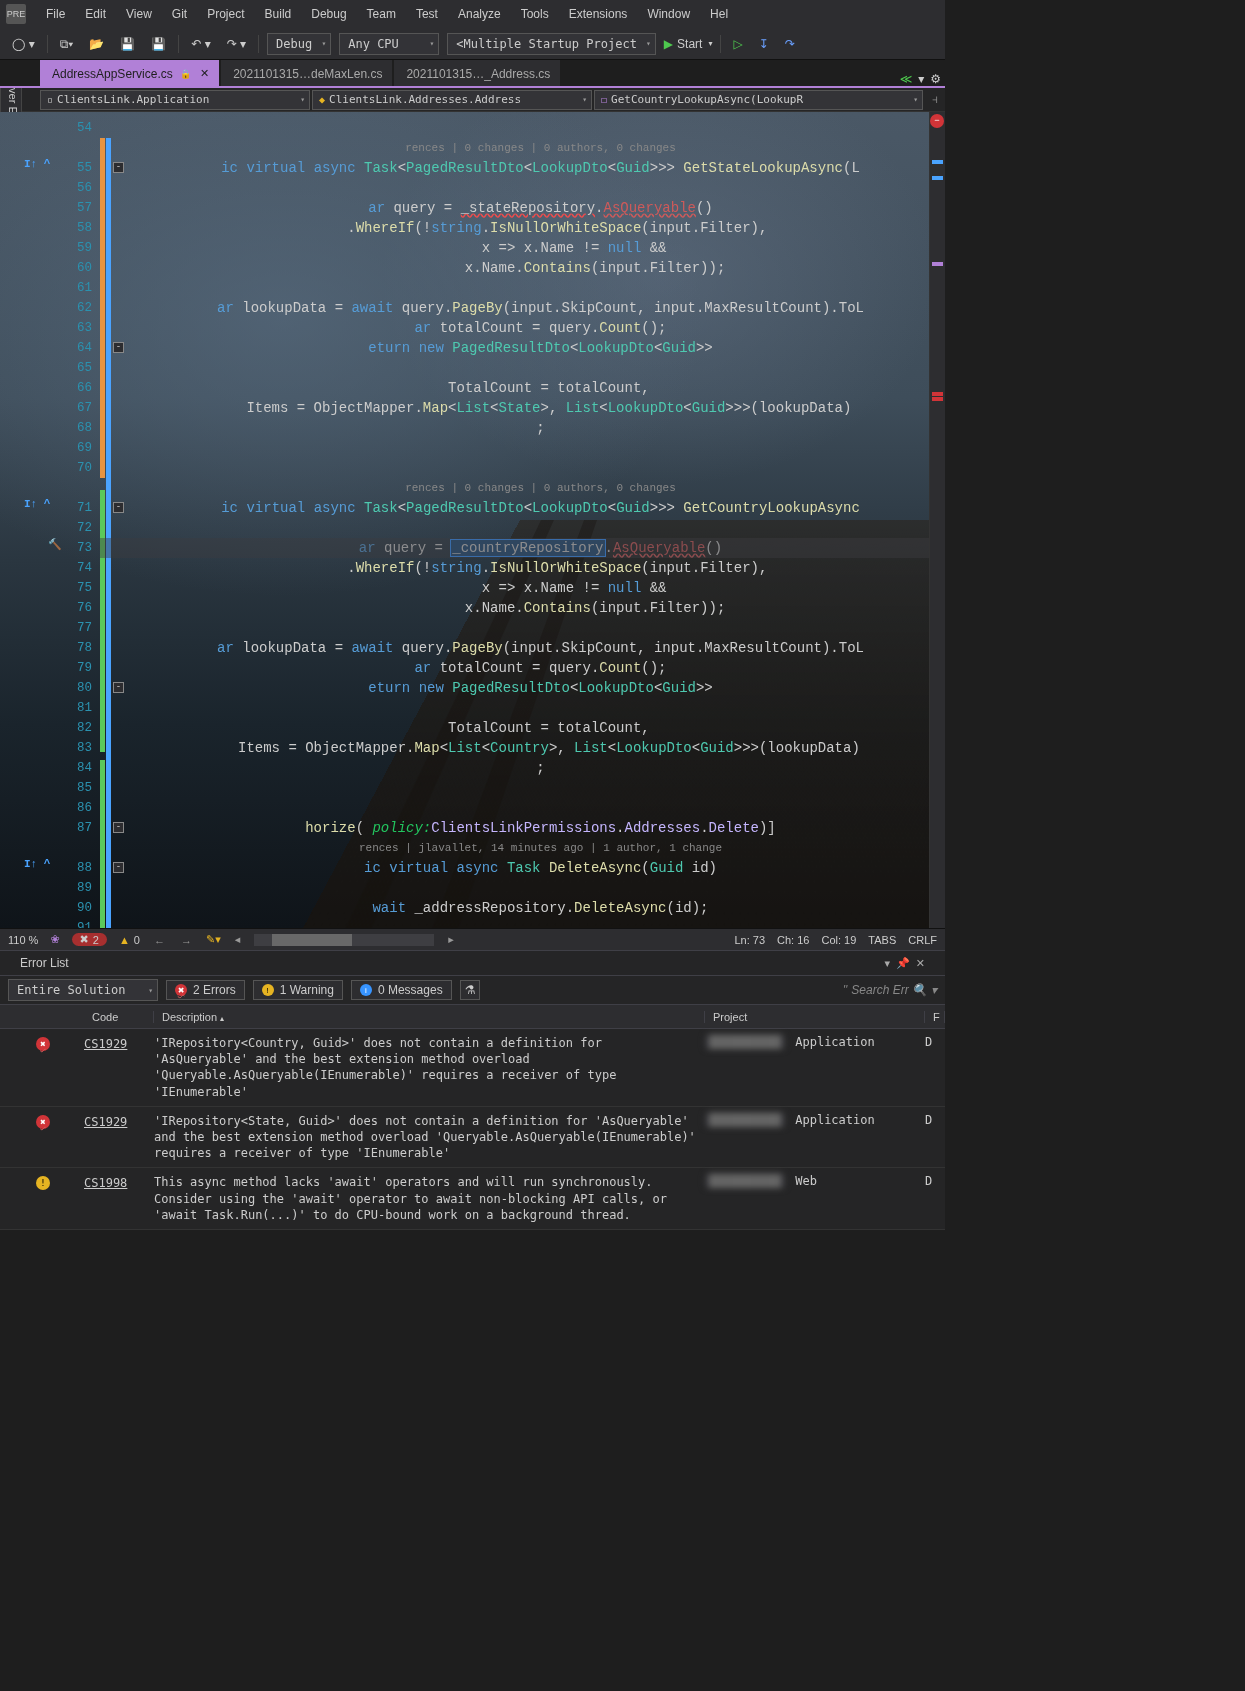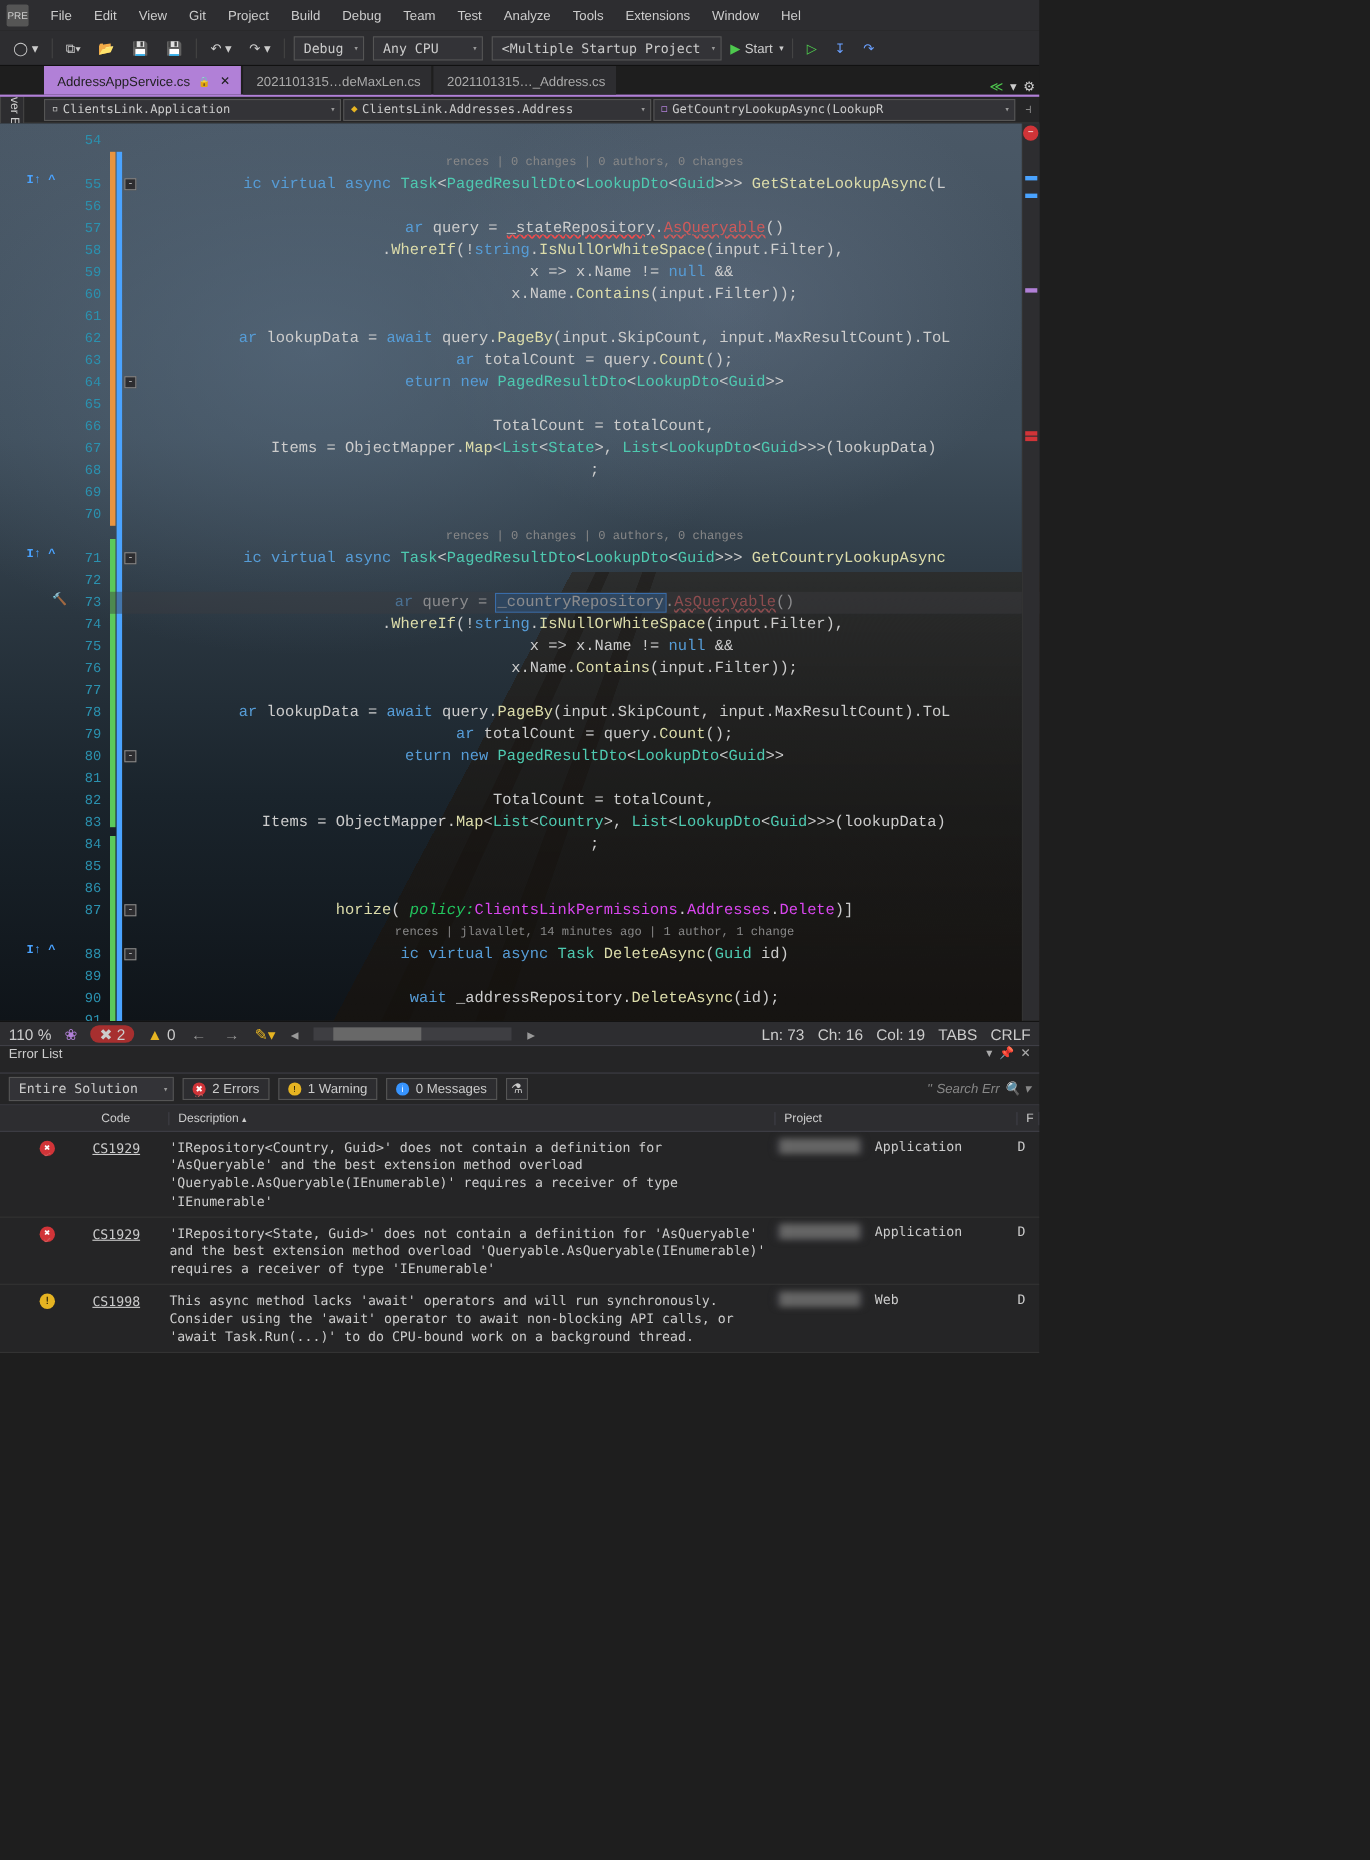"ClientsLinkPermissions" .nm { color: #d946ef -> #c4b5fd }
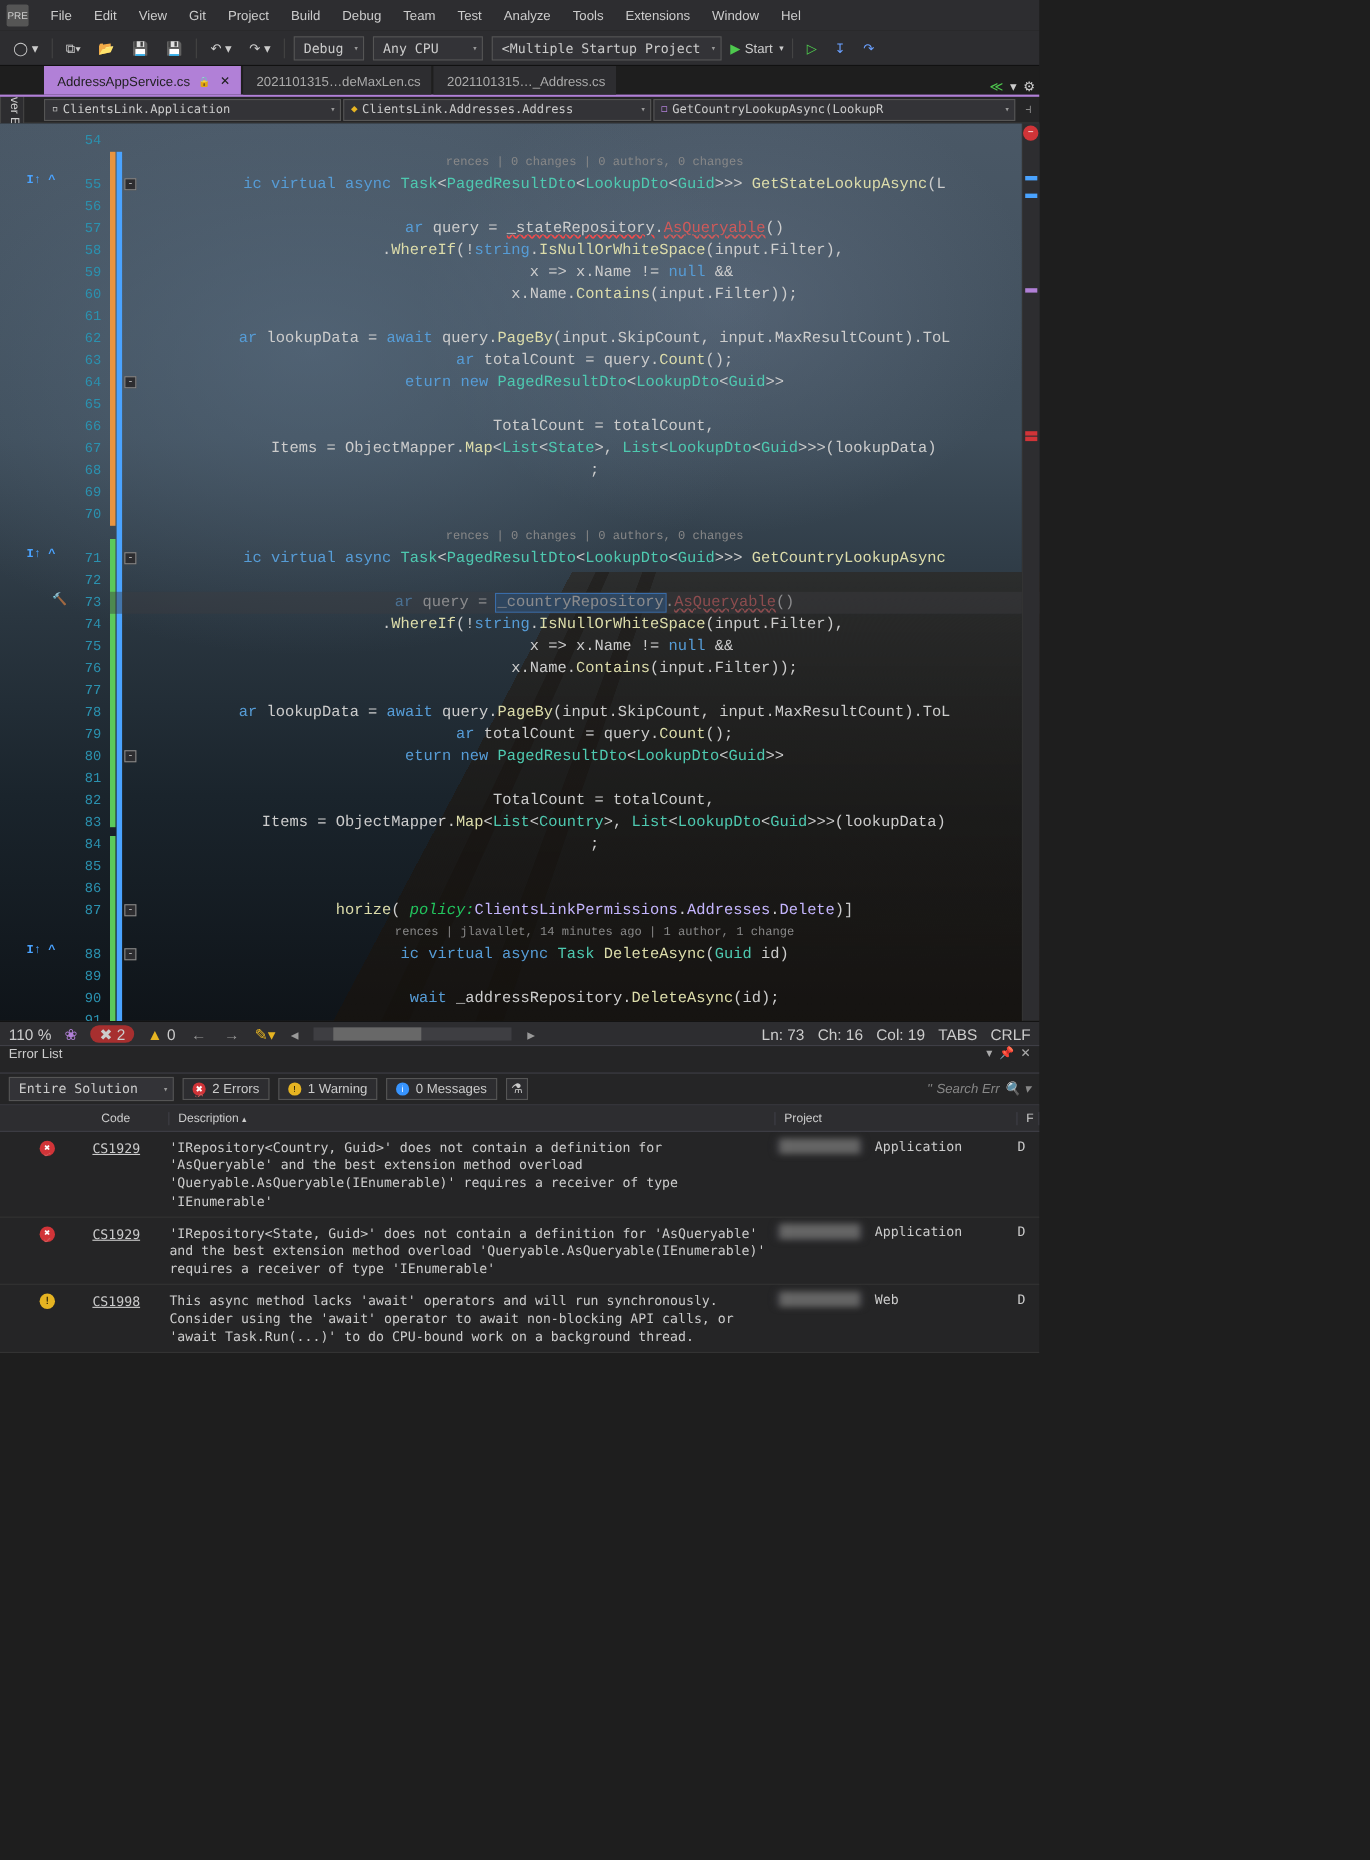"110 %" .statusbar { font-size: 14px -> 11px }
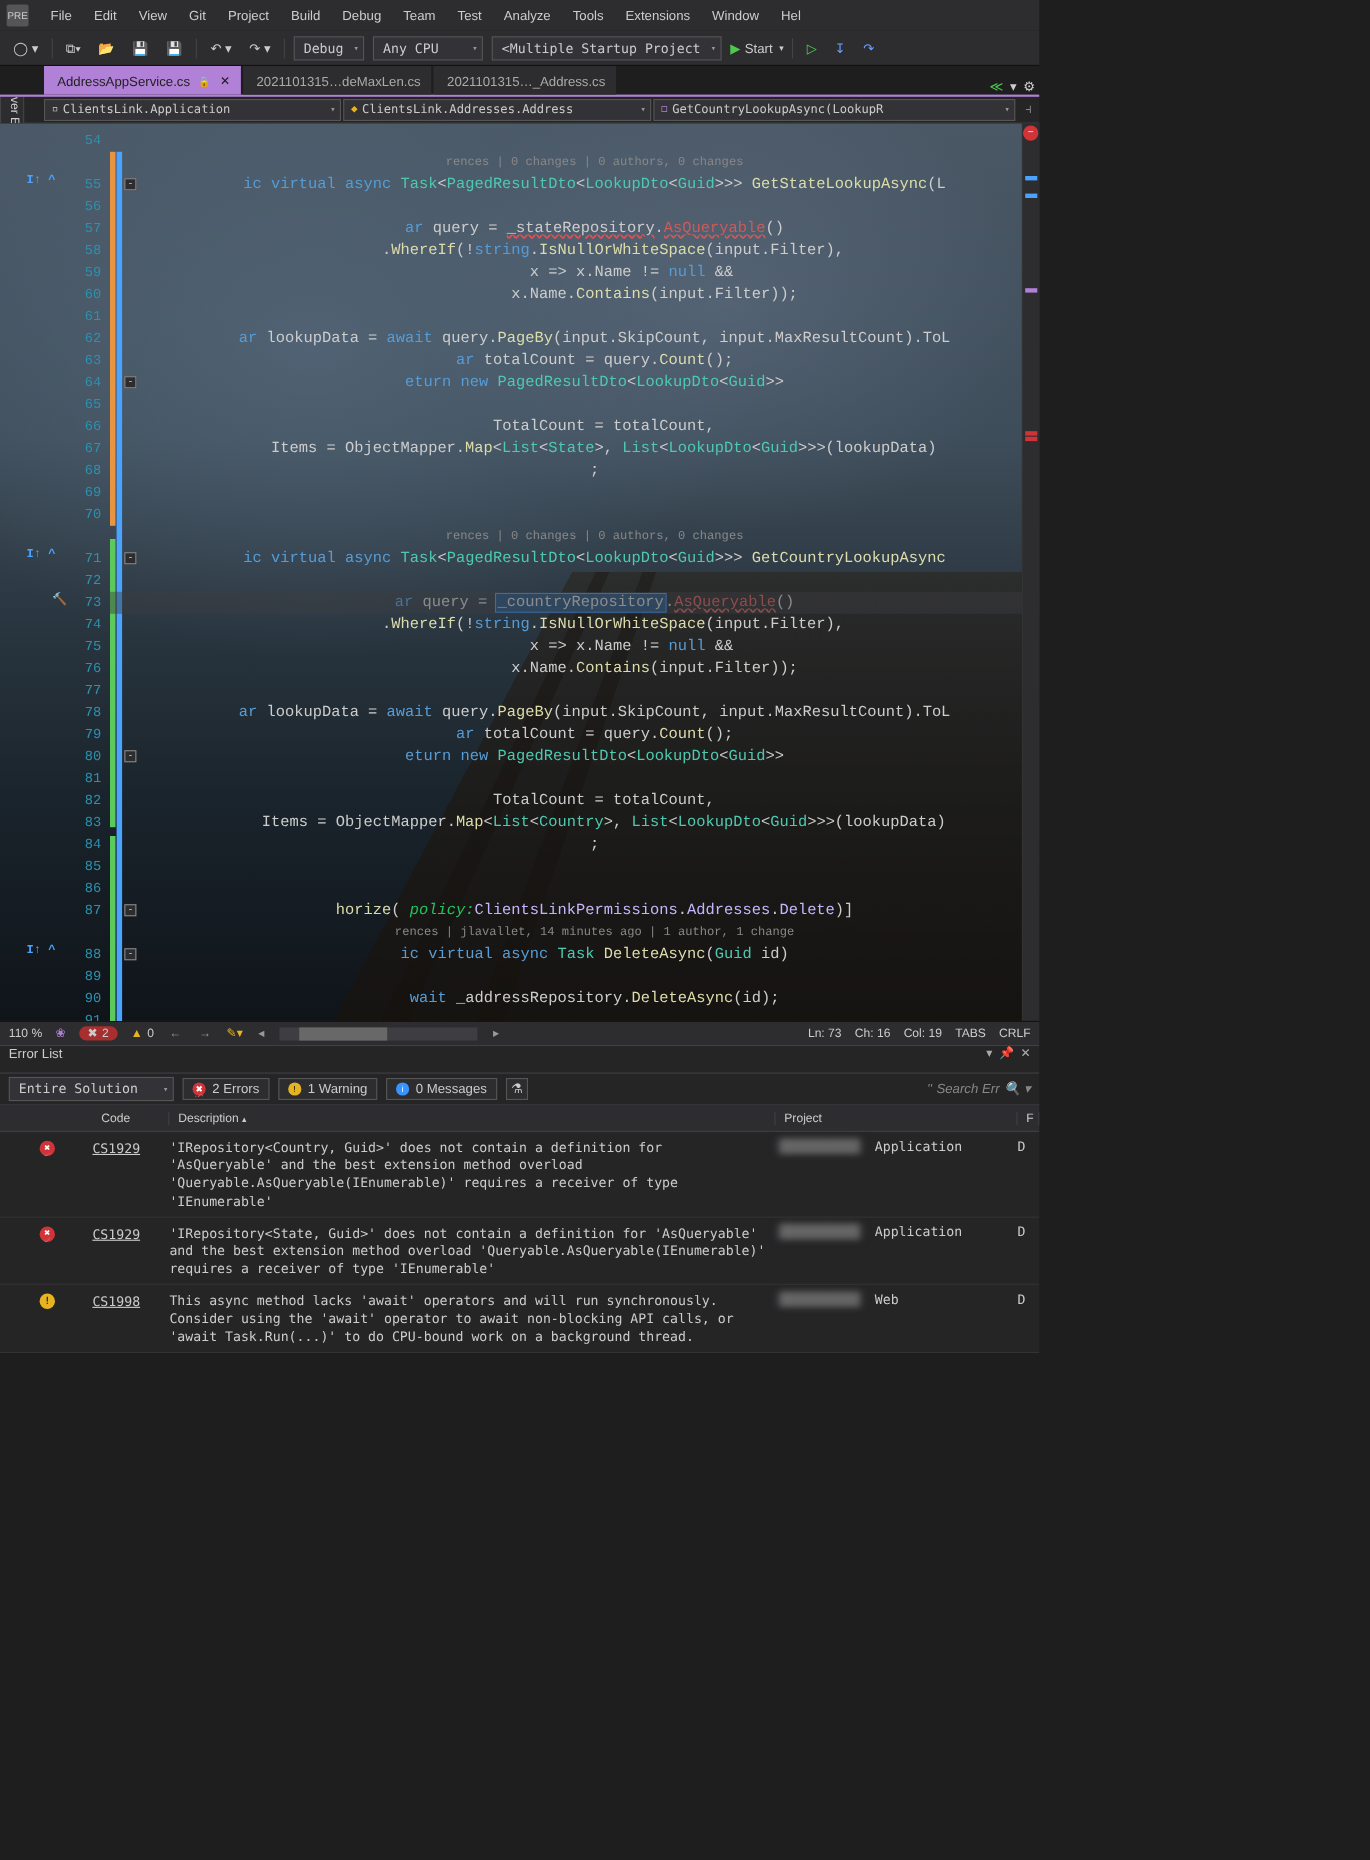"Error List" .errlist .hdr { align-items: flex-start -> center; padding: 0 8px -> 0 20px }
